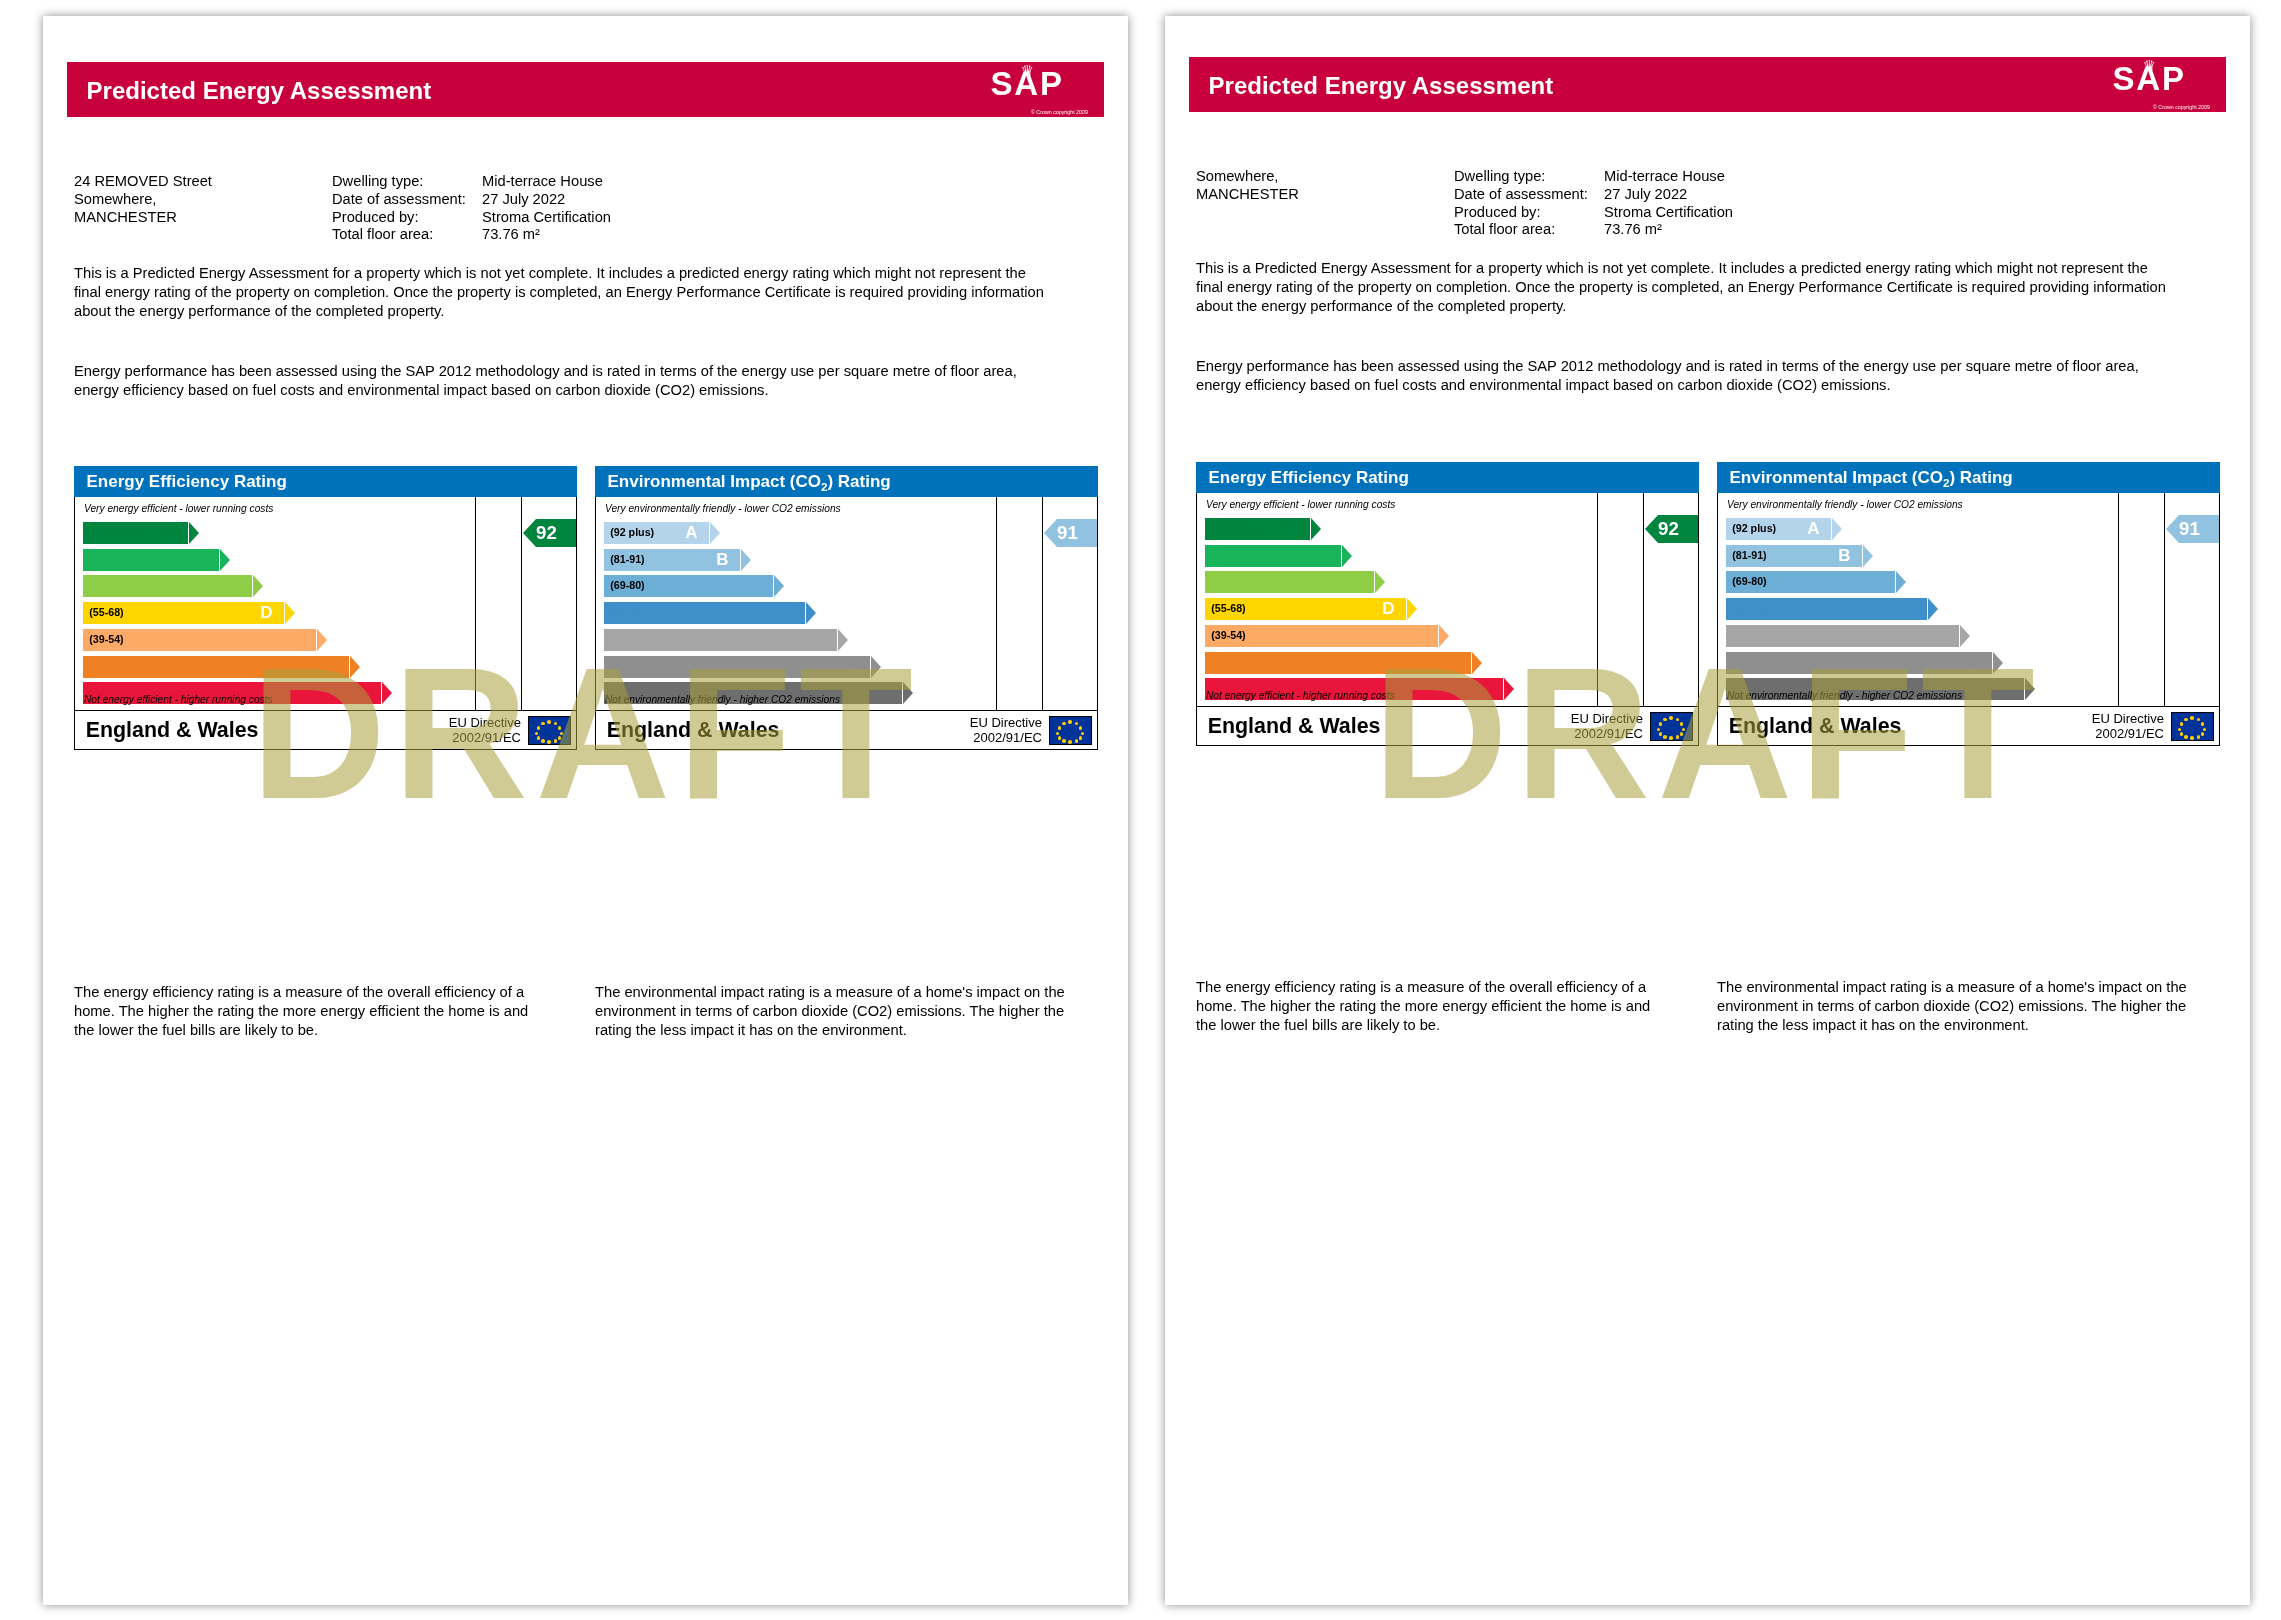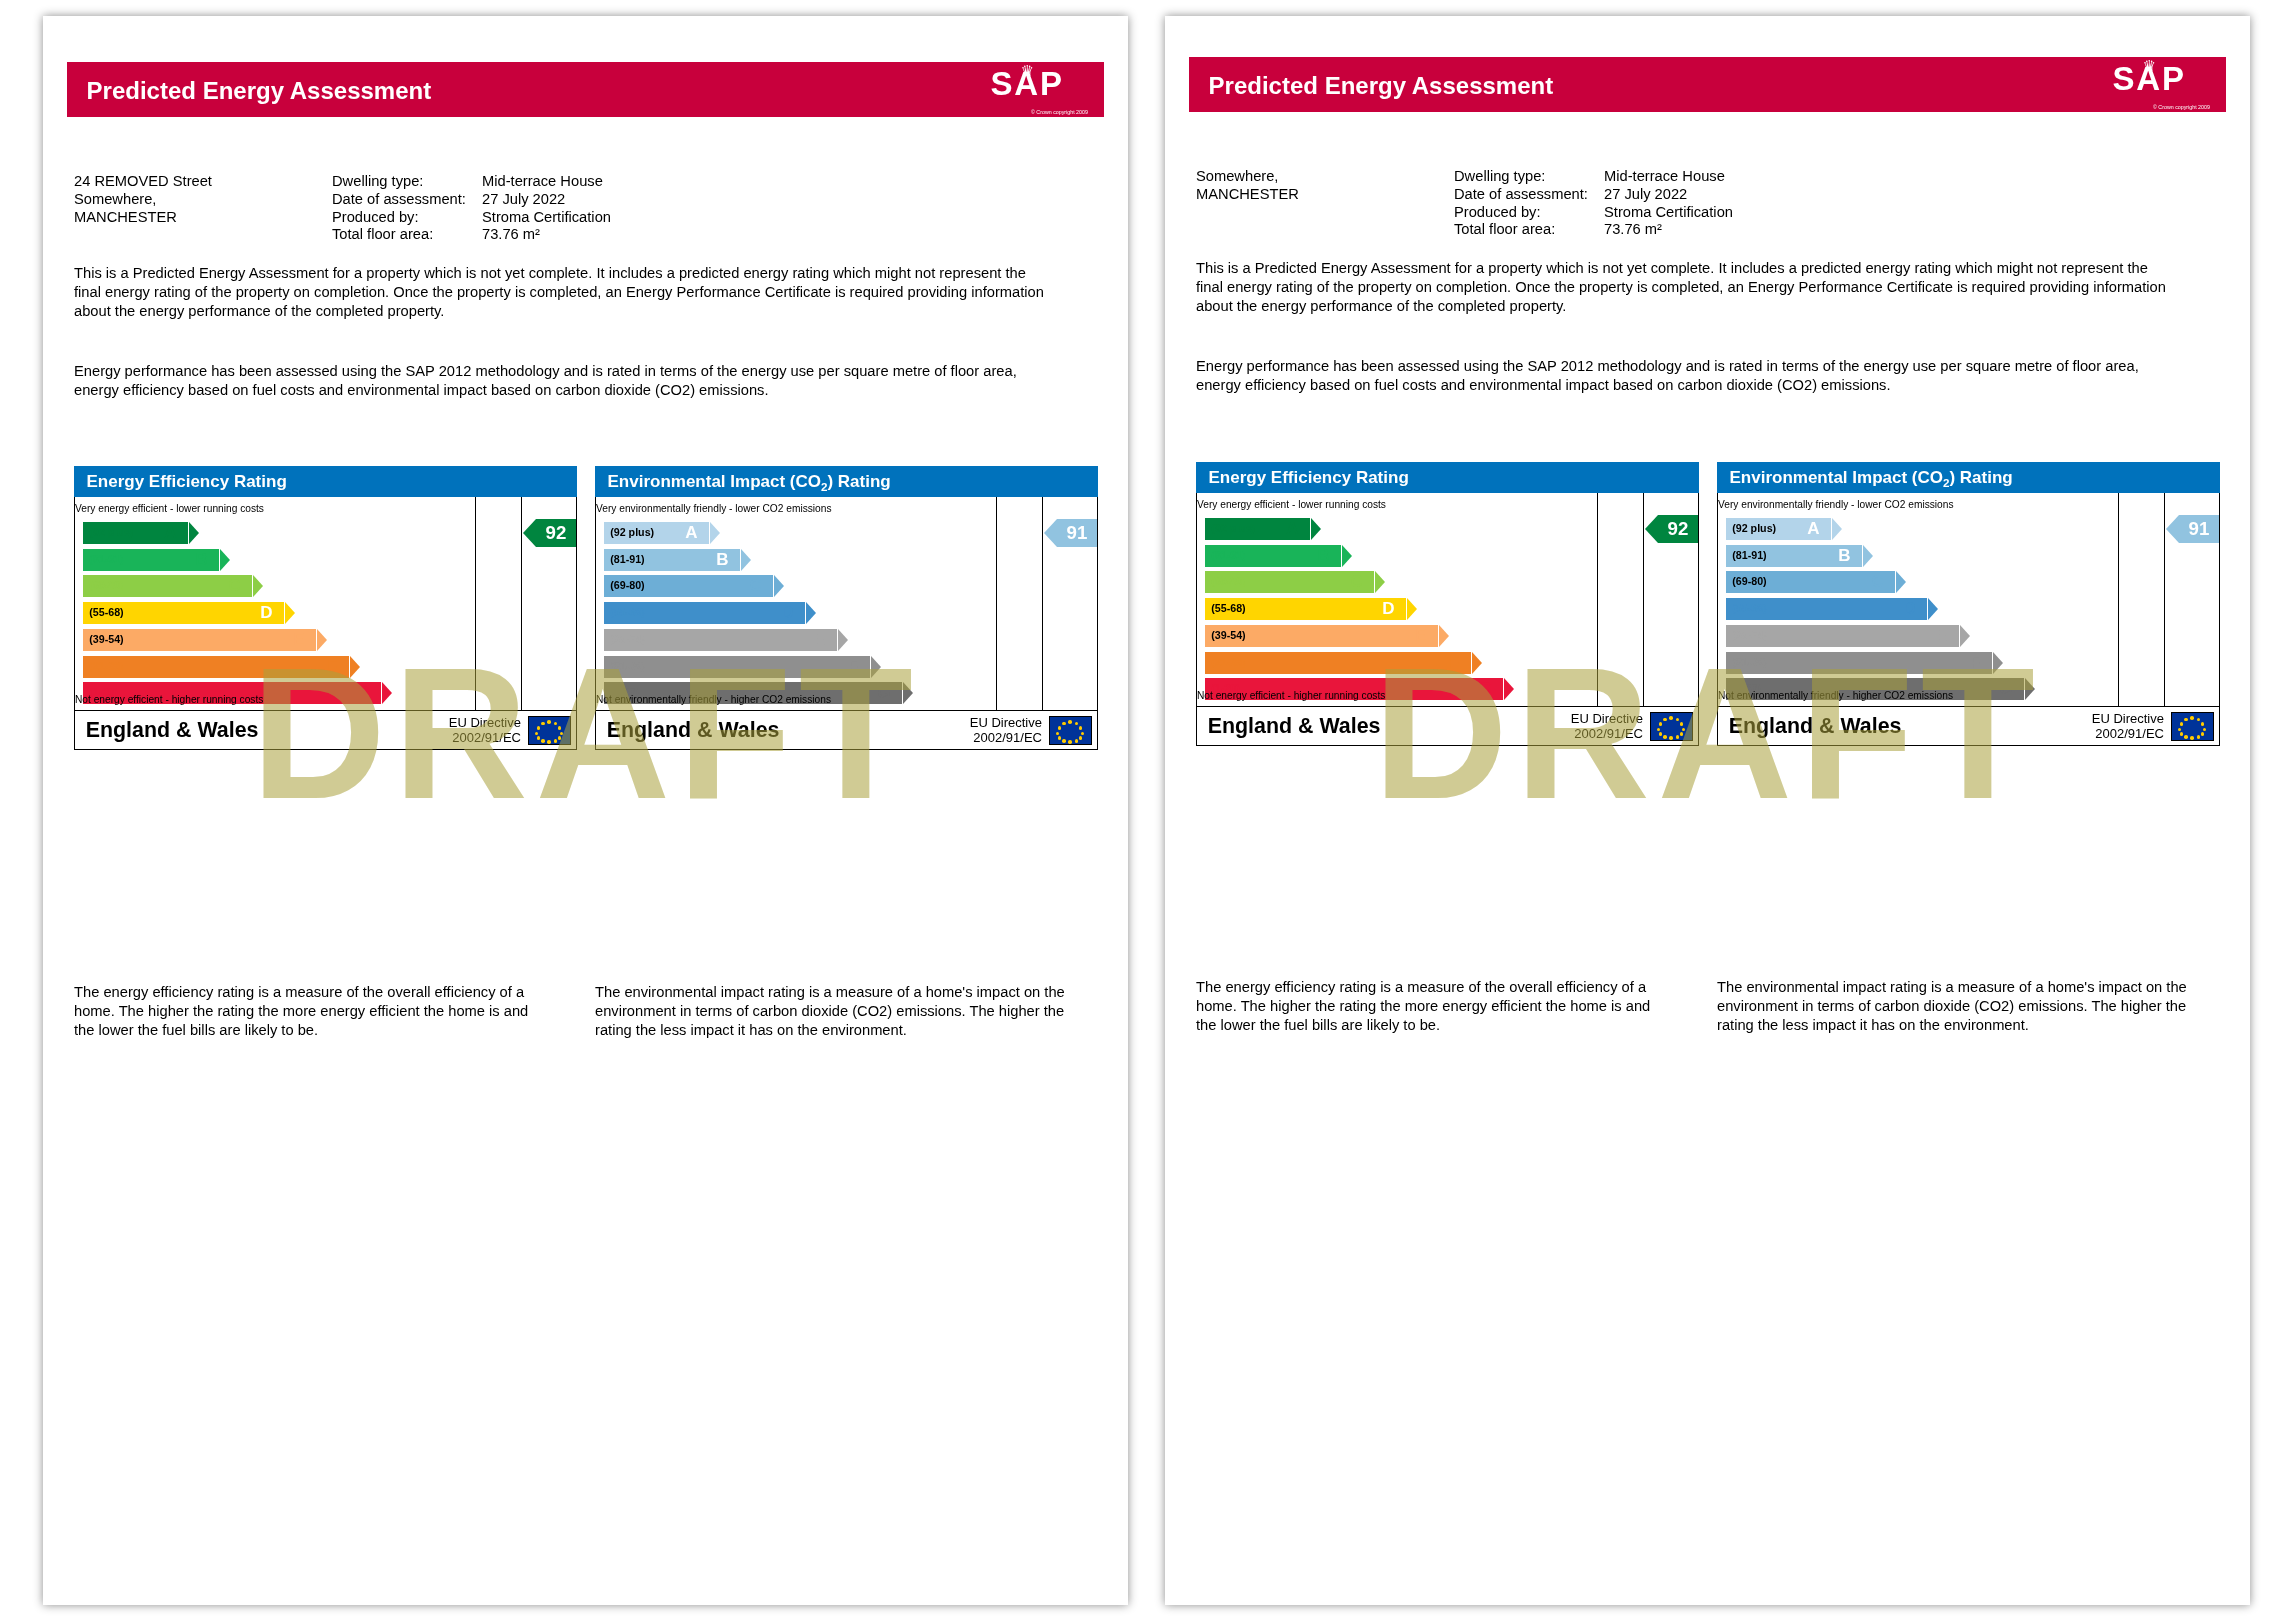"Very energy efficient - lower" .cap-top, .cap-bottom { font-style: none -> italic; left: 0 -> 9px }
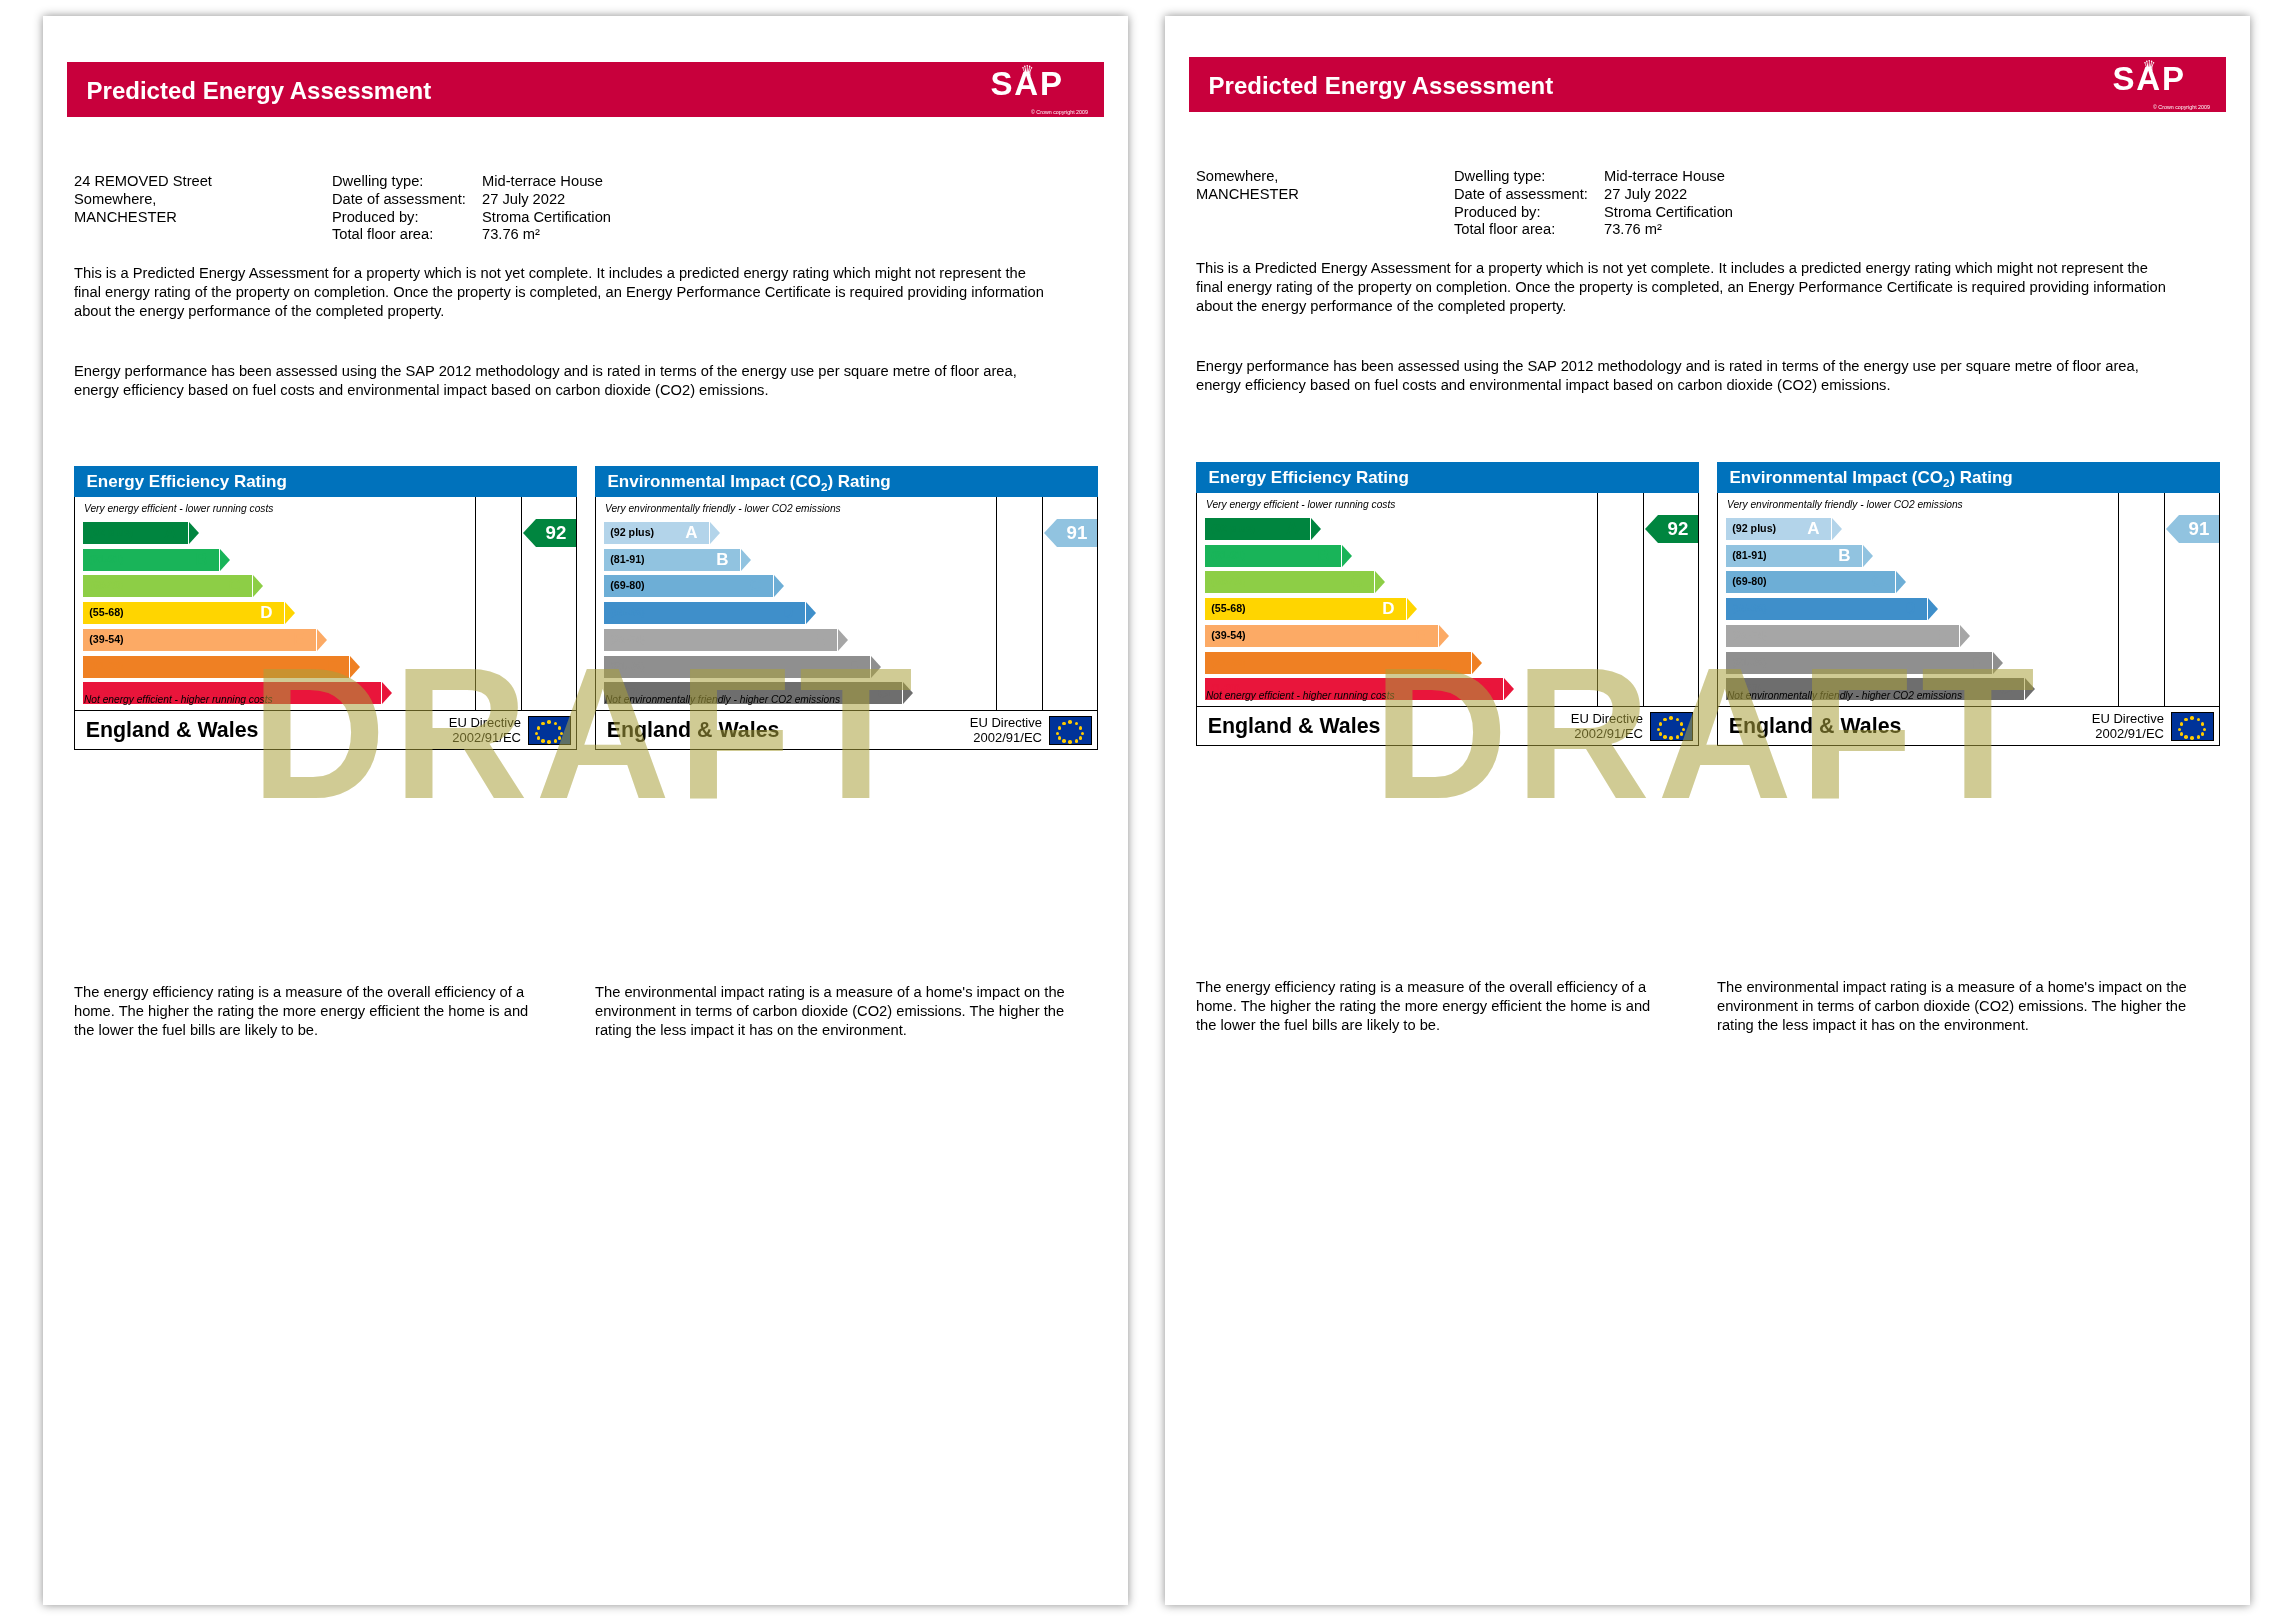"92" .pointer { text-align: center -> none }
